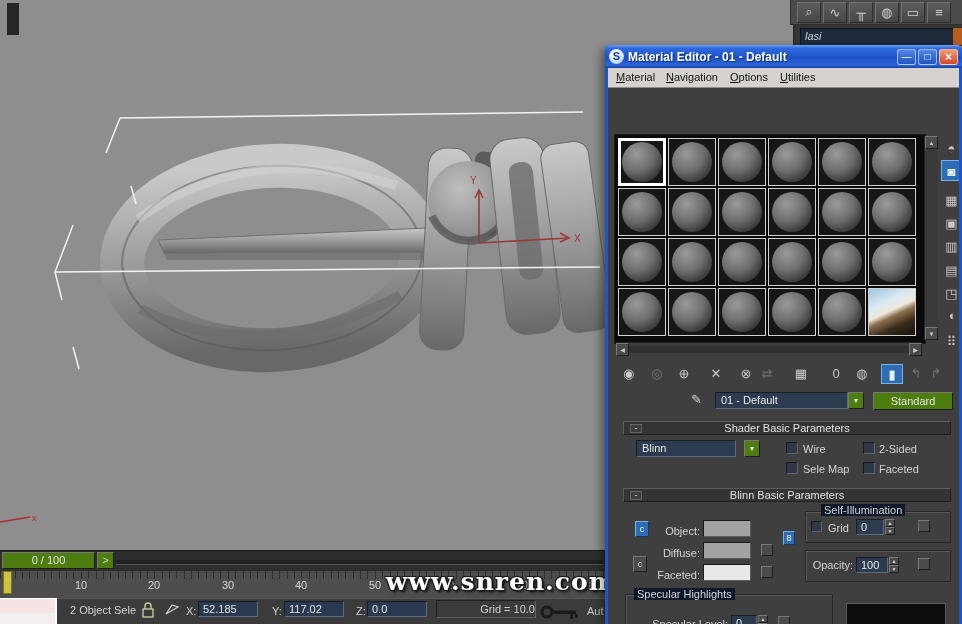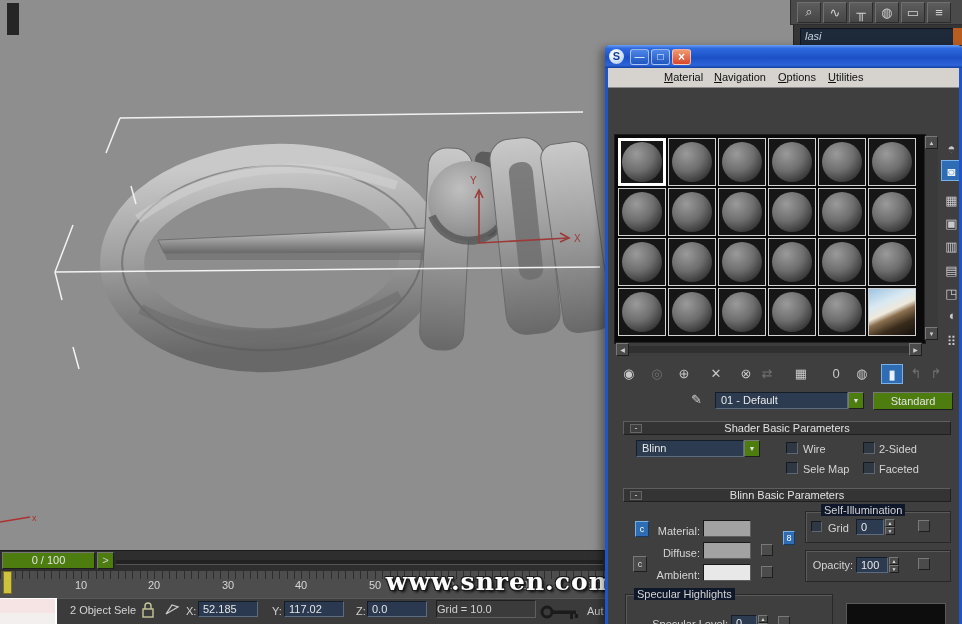"Material Editor - 01 -" span { html: none -> <span>Material Editor - 01 - Default</span> }
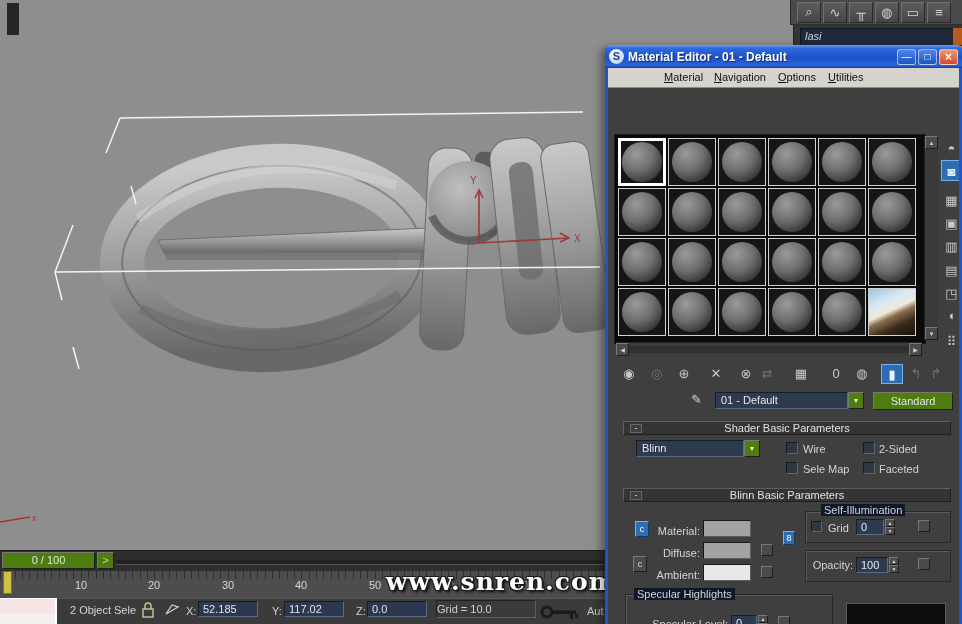"Material" .menu-item { margin-left: 48px -> none }
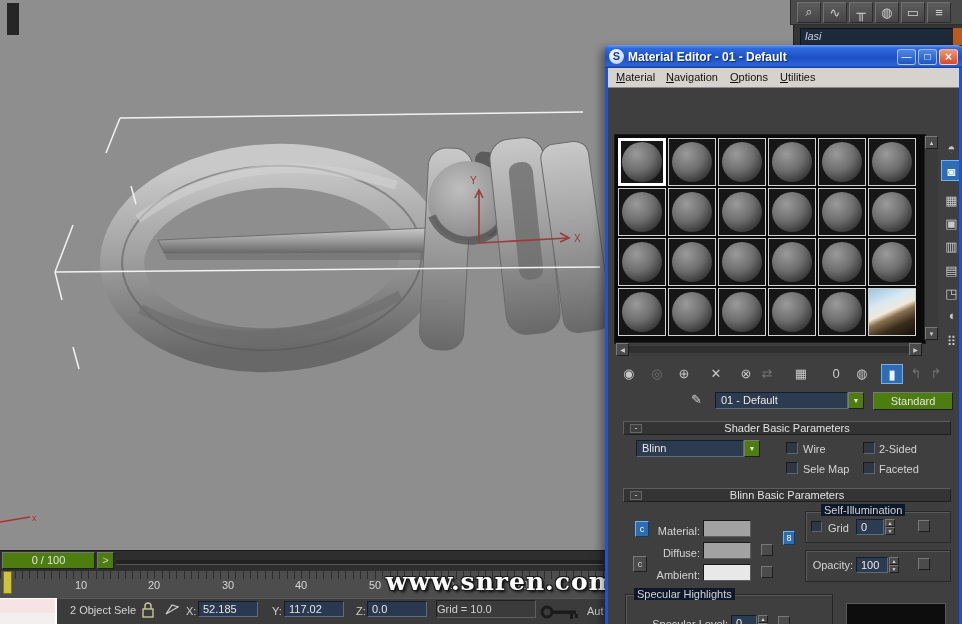"Blinn" div.abs { width: 108px -> 100px }
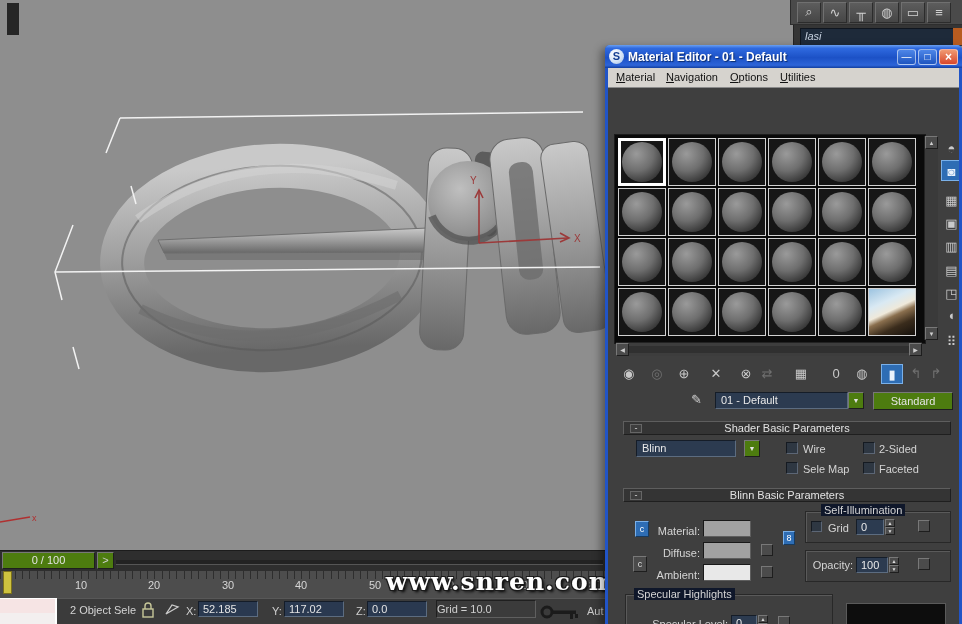"Material:" span.rlbl { text: Material -> Object }
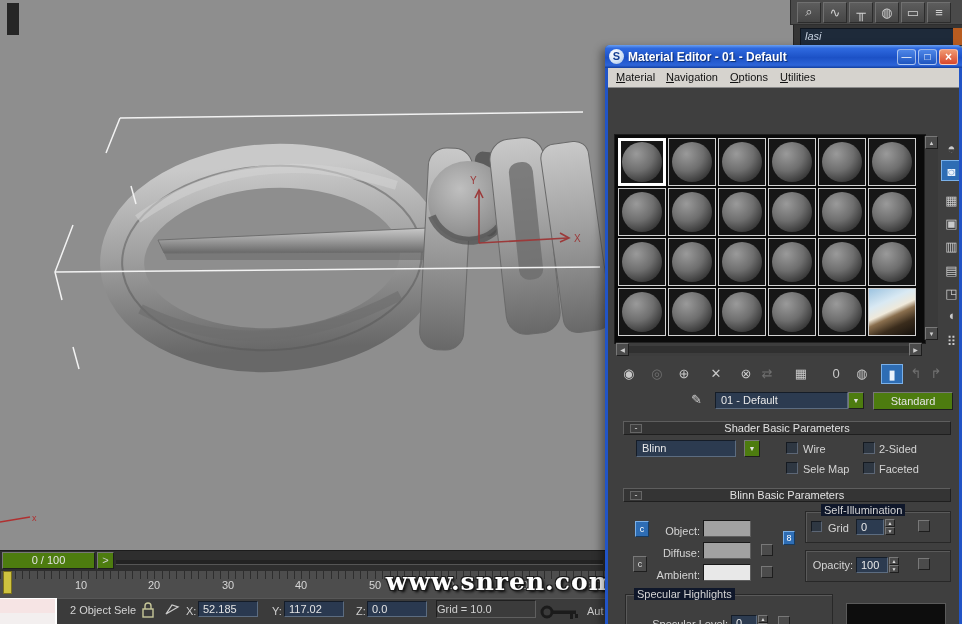"Ambient:" span.rlbl { text: Ambient -> Faceted }
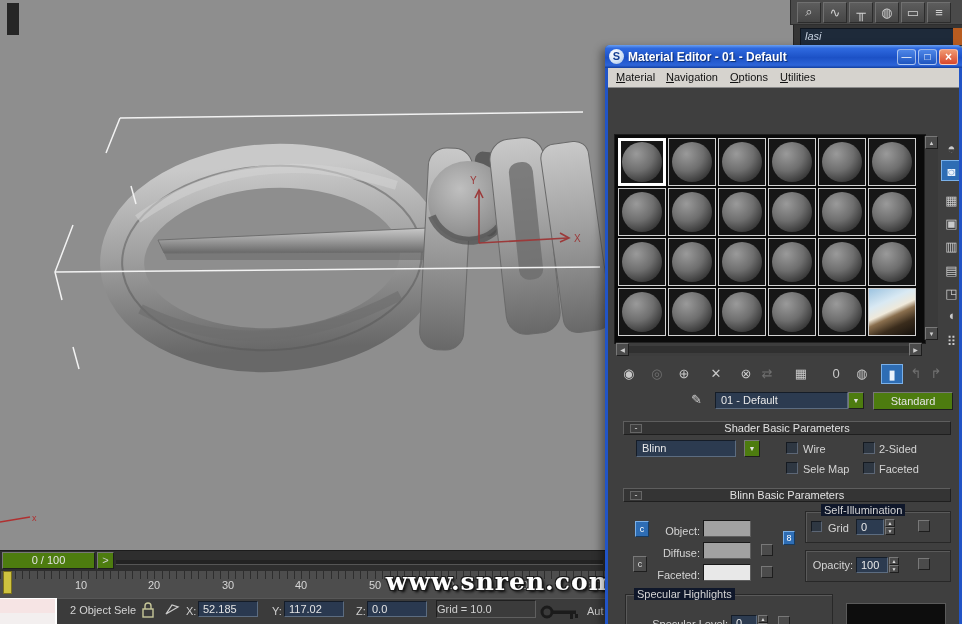"Grid = 10.0" #gridbox { text-align: left -> right }
